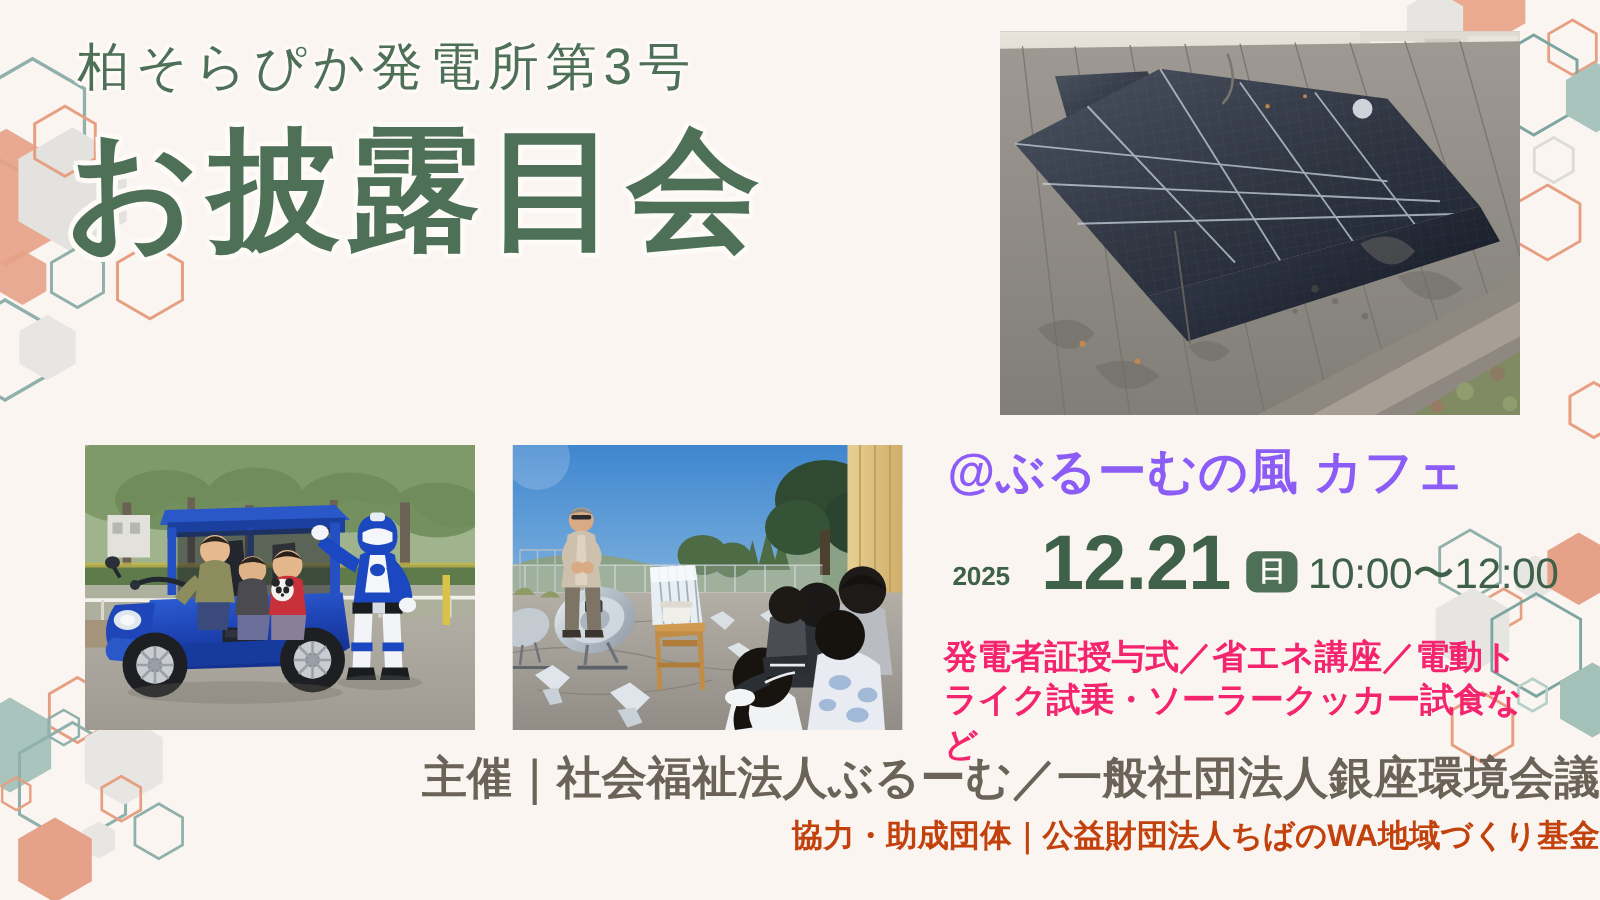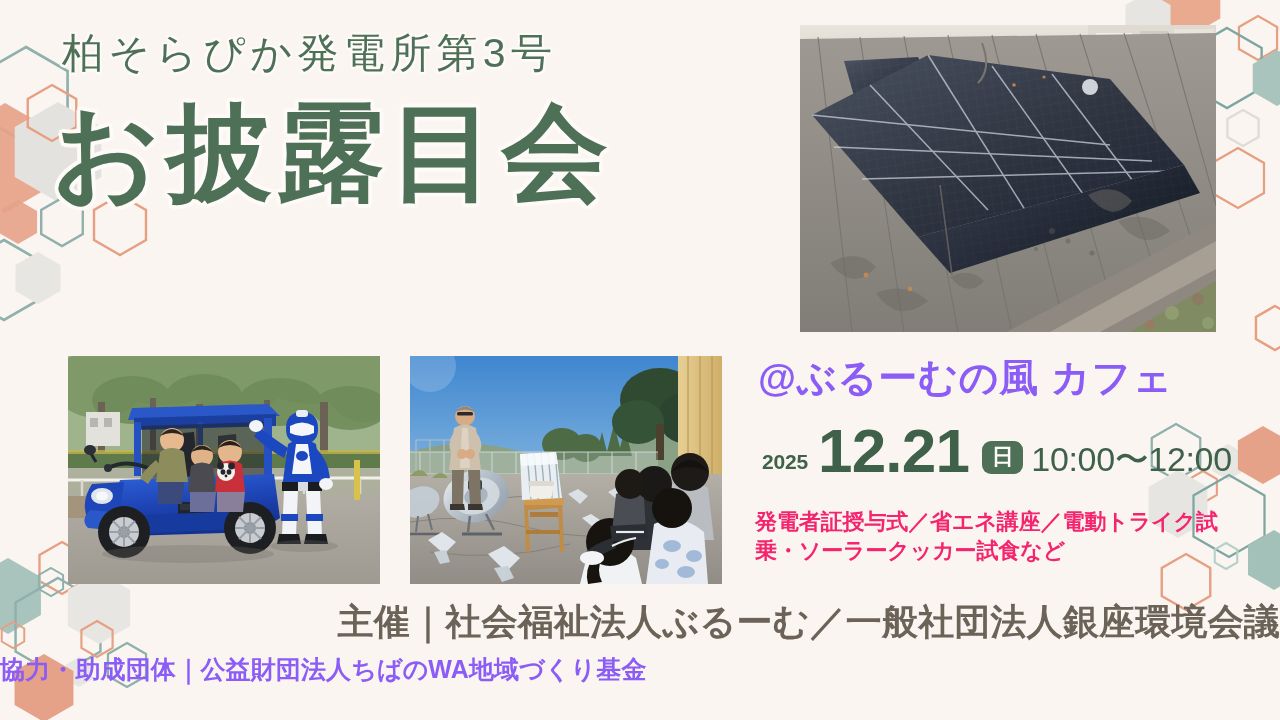"12.21" #bigdate { margin-left: 10px -> 25px }
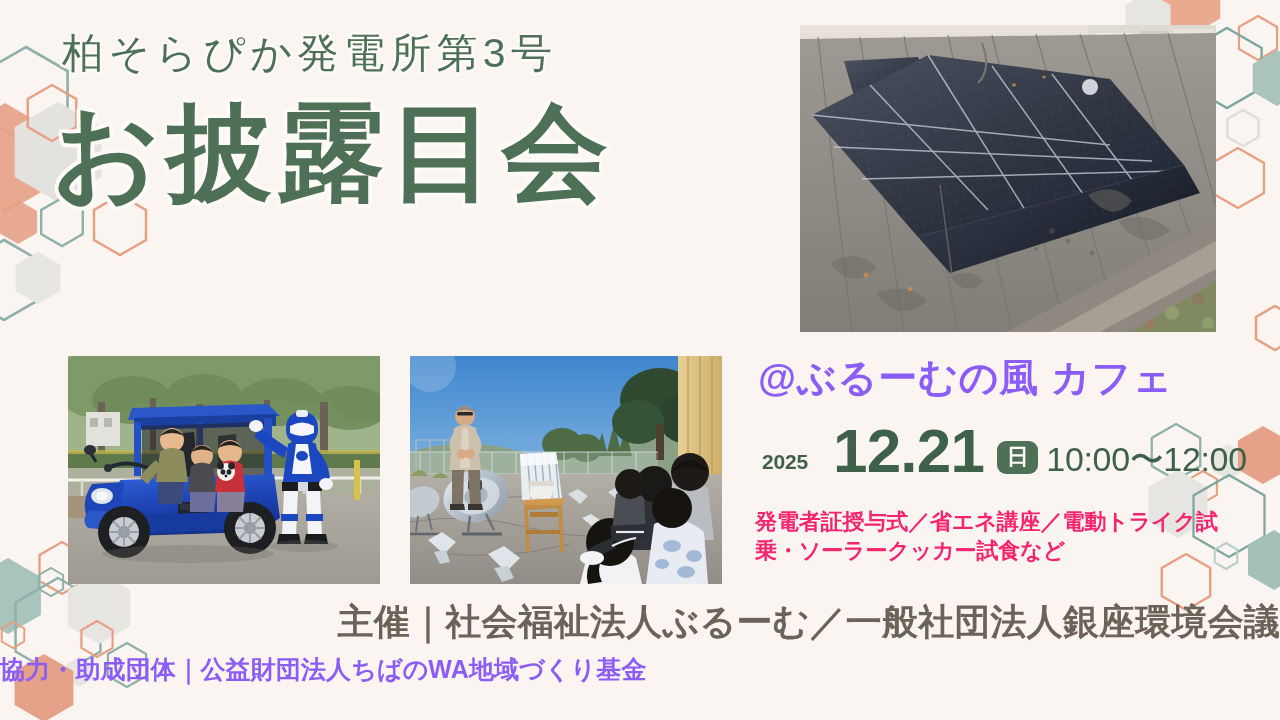"発電者証授与式／省エネ講座／電動トライク試乗・ソーラークッカー試食など" #activities { font-size: 22px -> 27px }
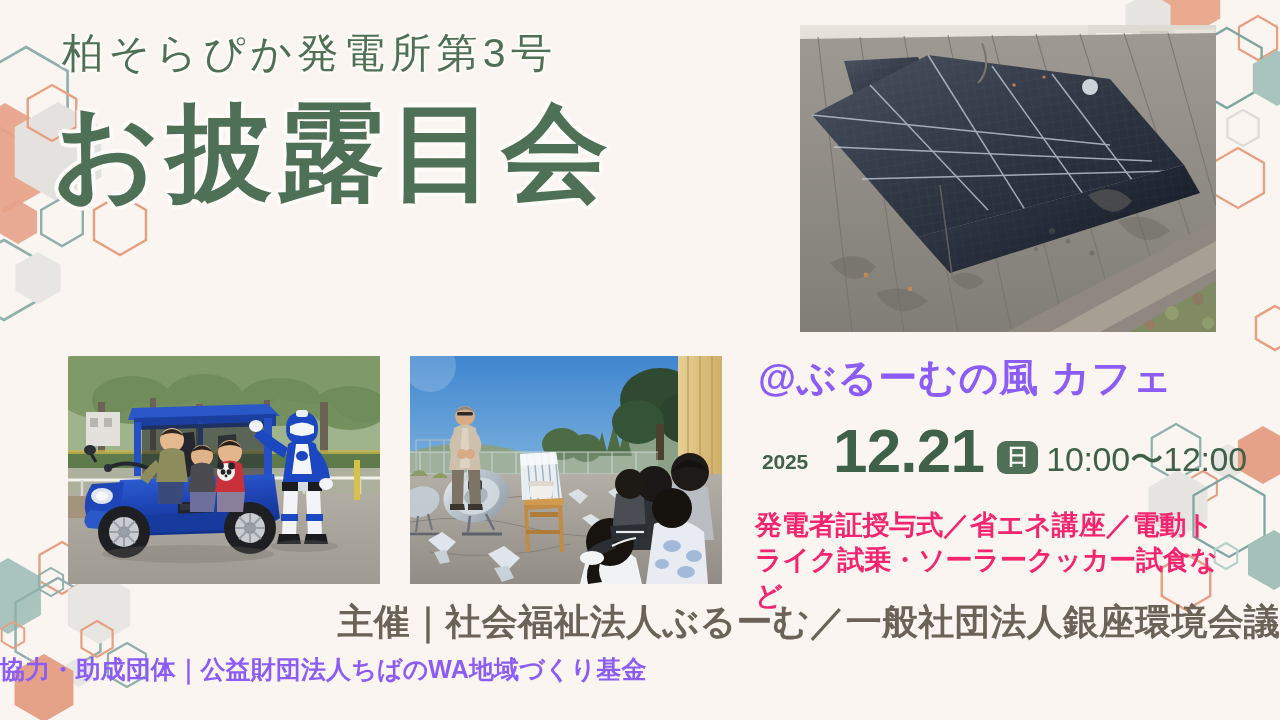"協力・助成団体｜公益財団法人ちばのWA地域づくり基金" #support { color: #8b5cf6 -> #c2410c; text-align: left -> right }
